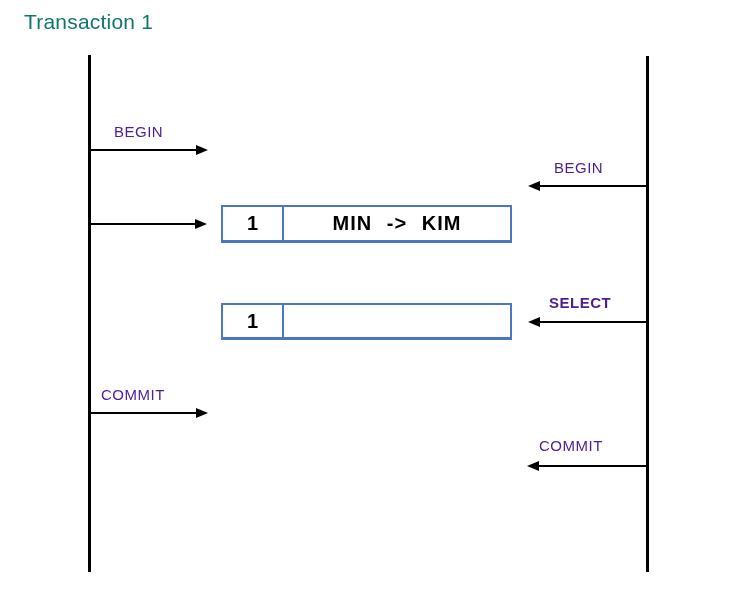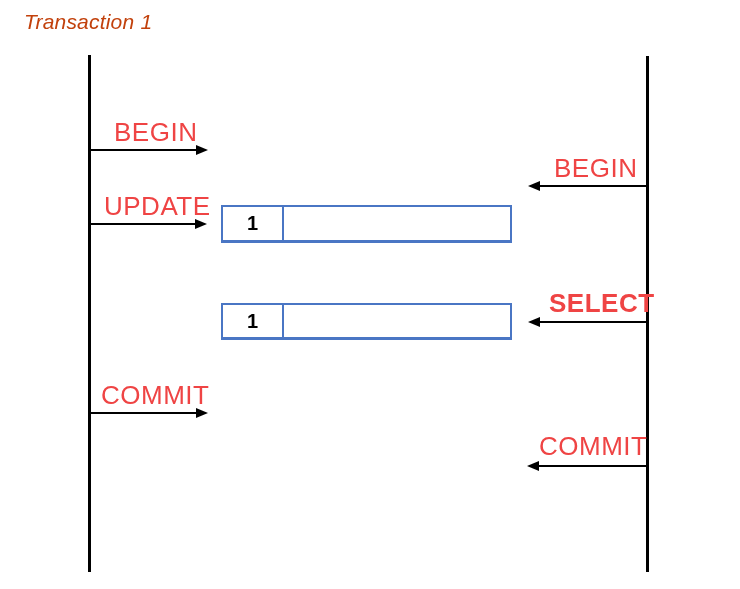"Transaction 1" .title { color: #c2410c -> #0f766e; font-style: italic -> none }
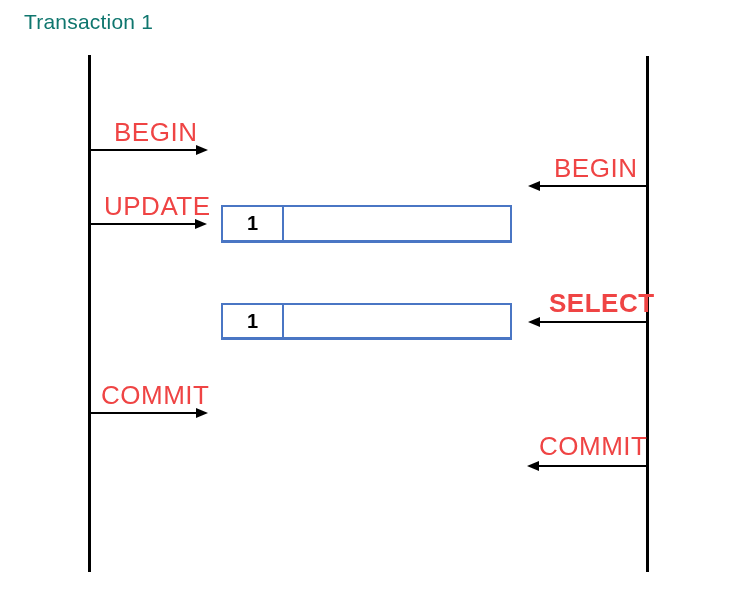"BEGIN" .op-label { color: #ef4444 -> #4c1d95; font-size: 26px -> 15px }
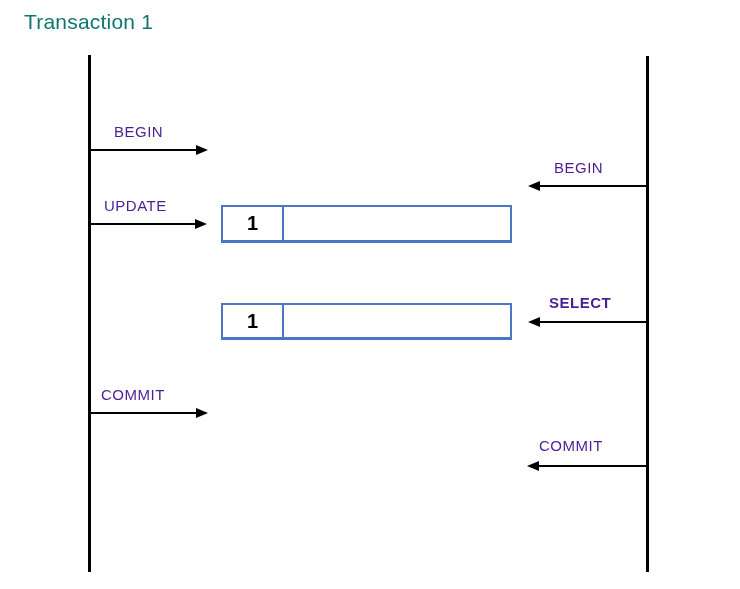"UPDATE" div.op-label { html: <div>UPDATE</div> -> none }
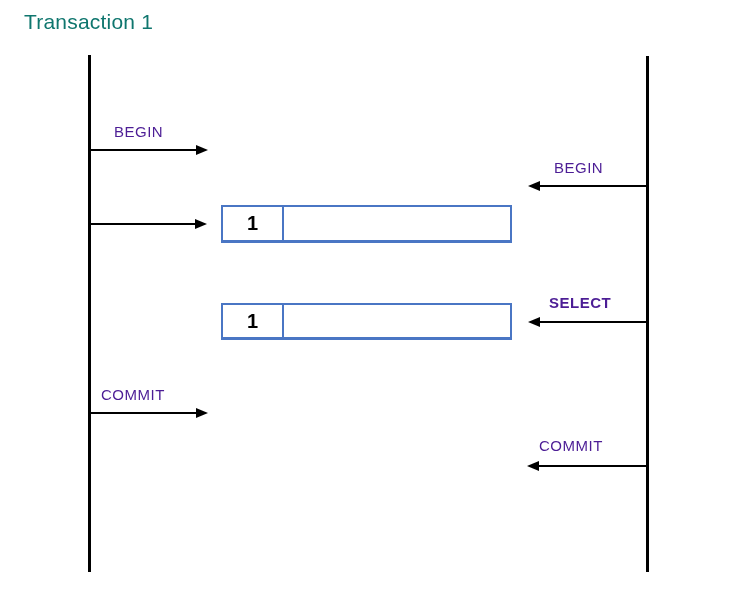"MIN -> KIM" div.cell { html: none -> <div>MIN -&gt; KIM</div> }
